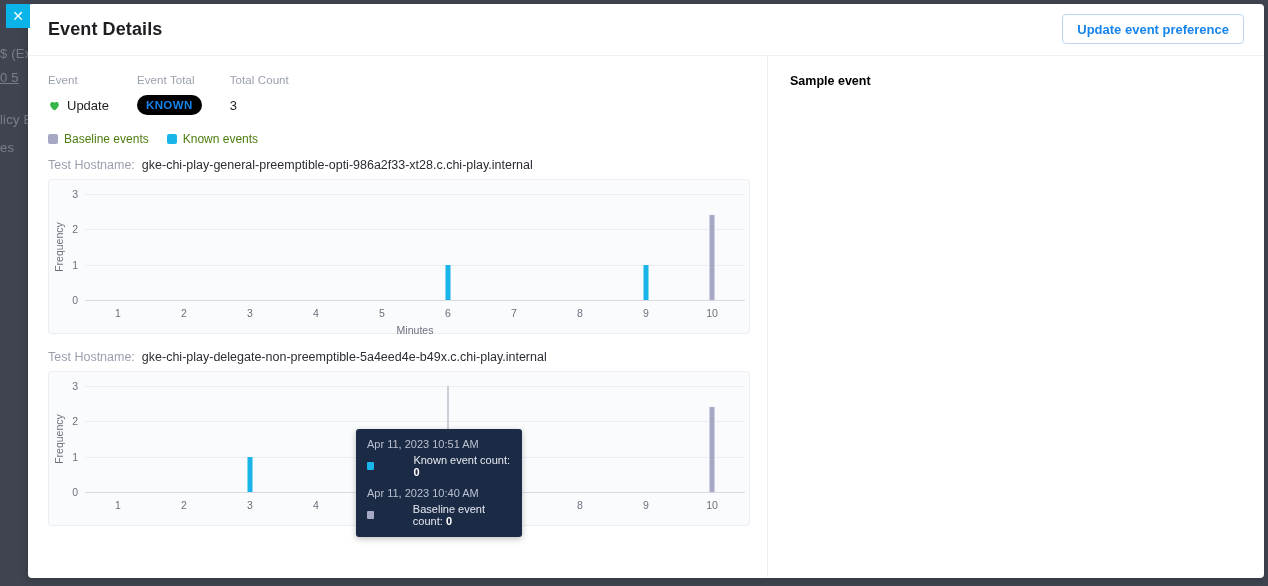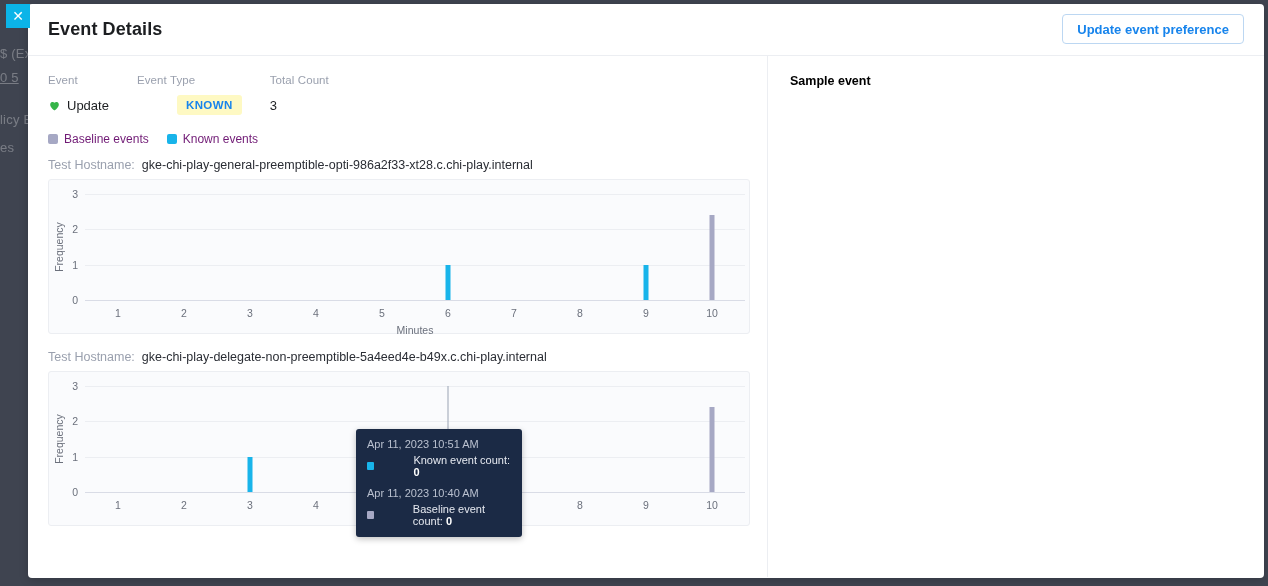"Event Type" div.meta-label { text: Type -> Total }
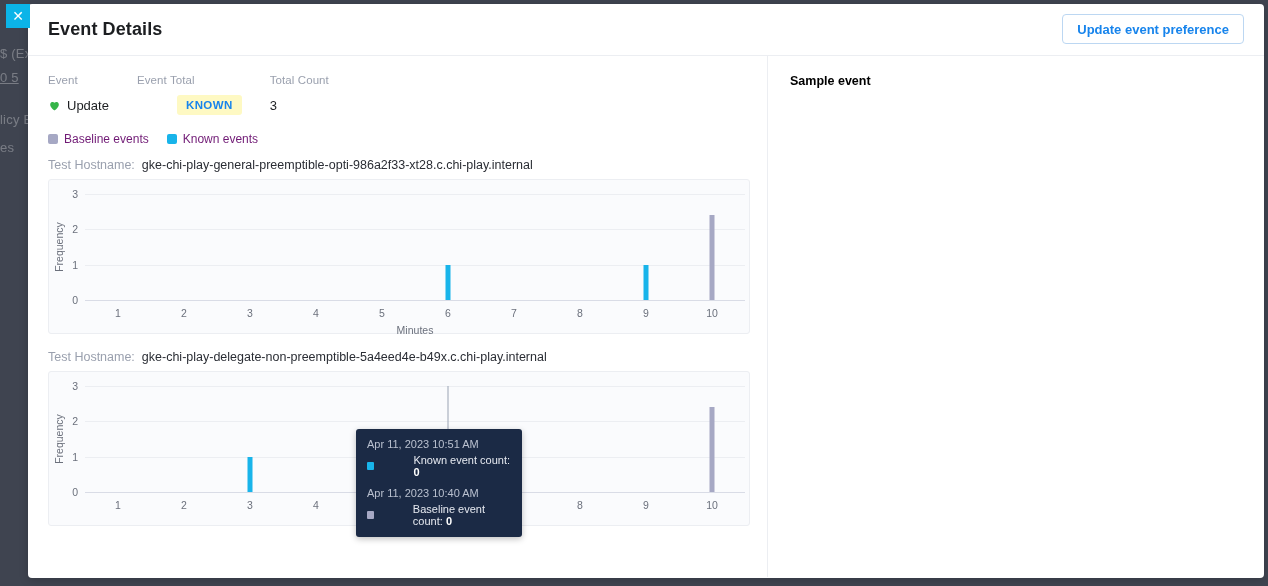"KNOWN" .badge { background: #fef9c3 -> #000000; border-radius: 3px -> 10px; margin-left: 40px -> none }
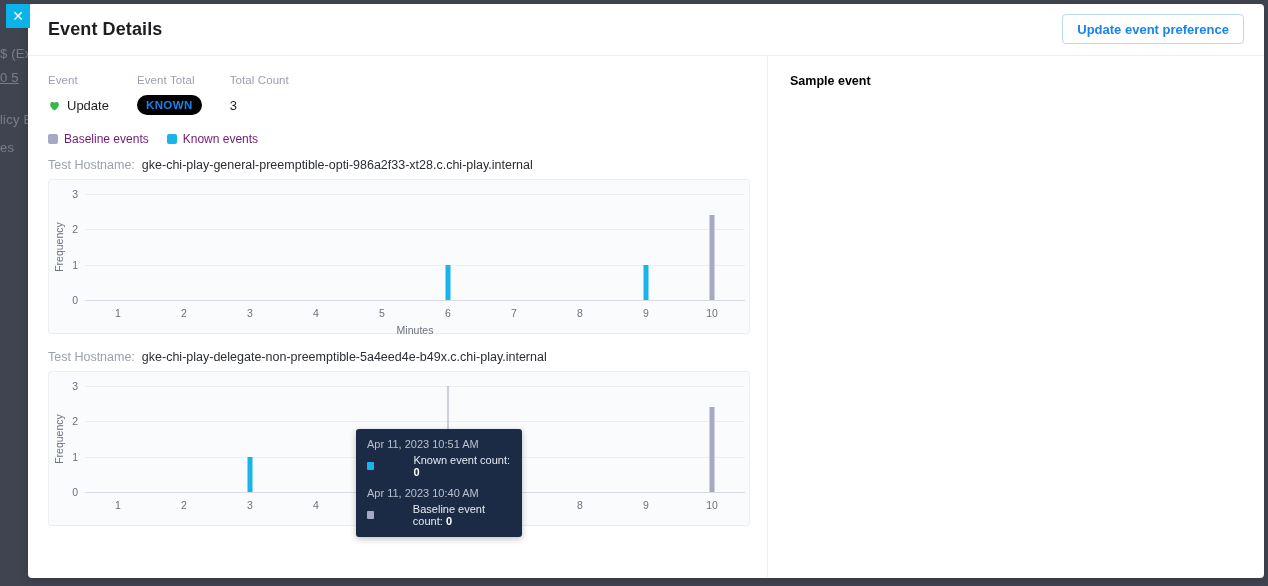"Baseline events" .legend-label { color: #701a75 -> #4d7c0f }
